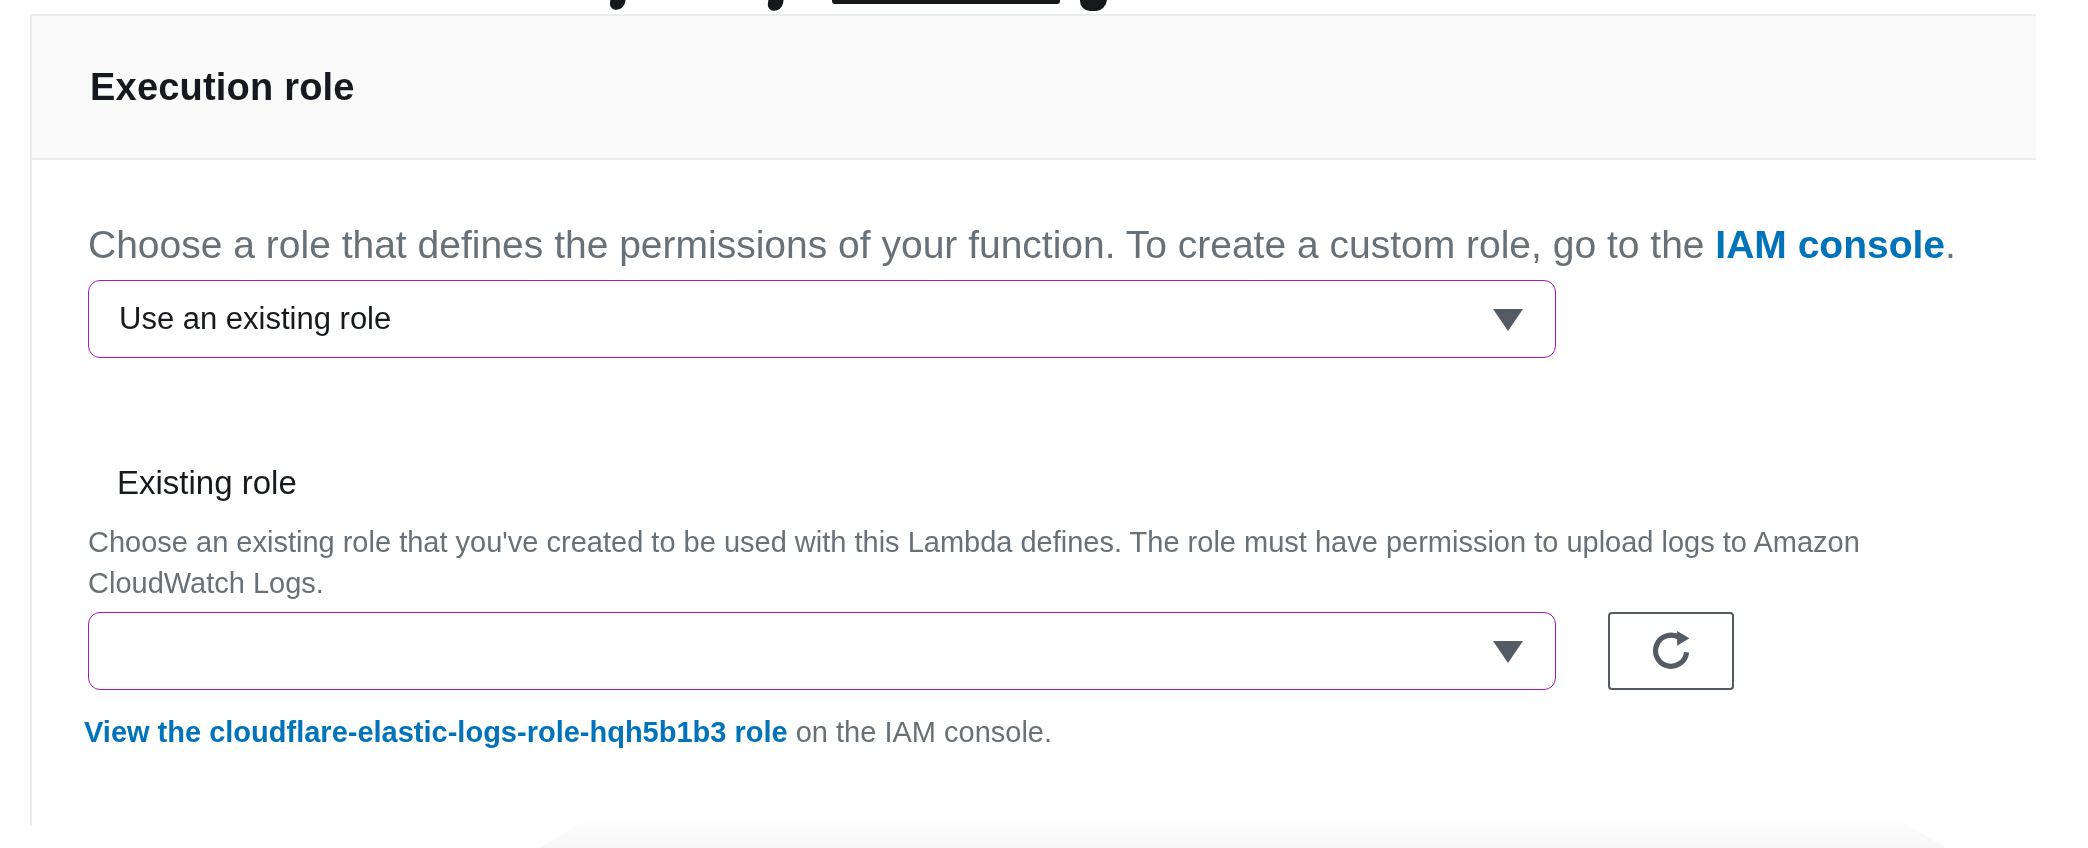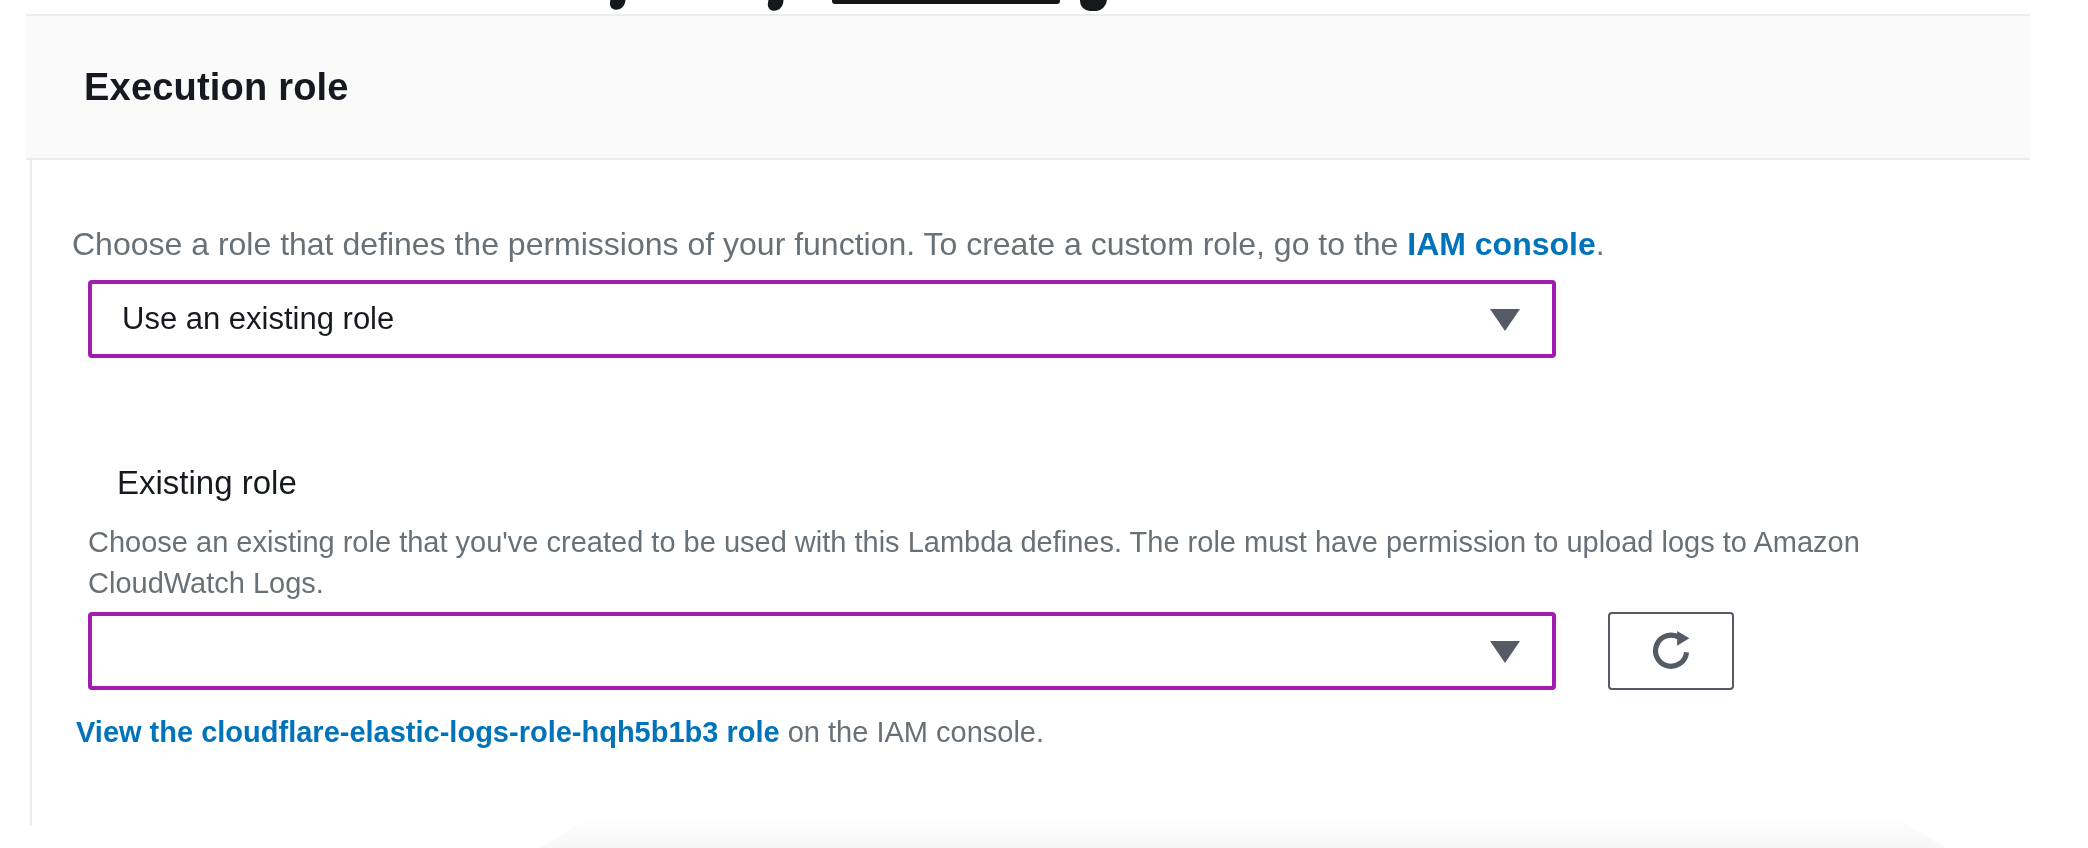"Execution role" .panel-header { left: 26px -> 32px }
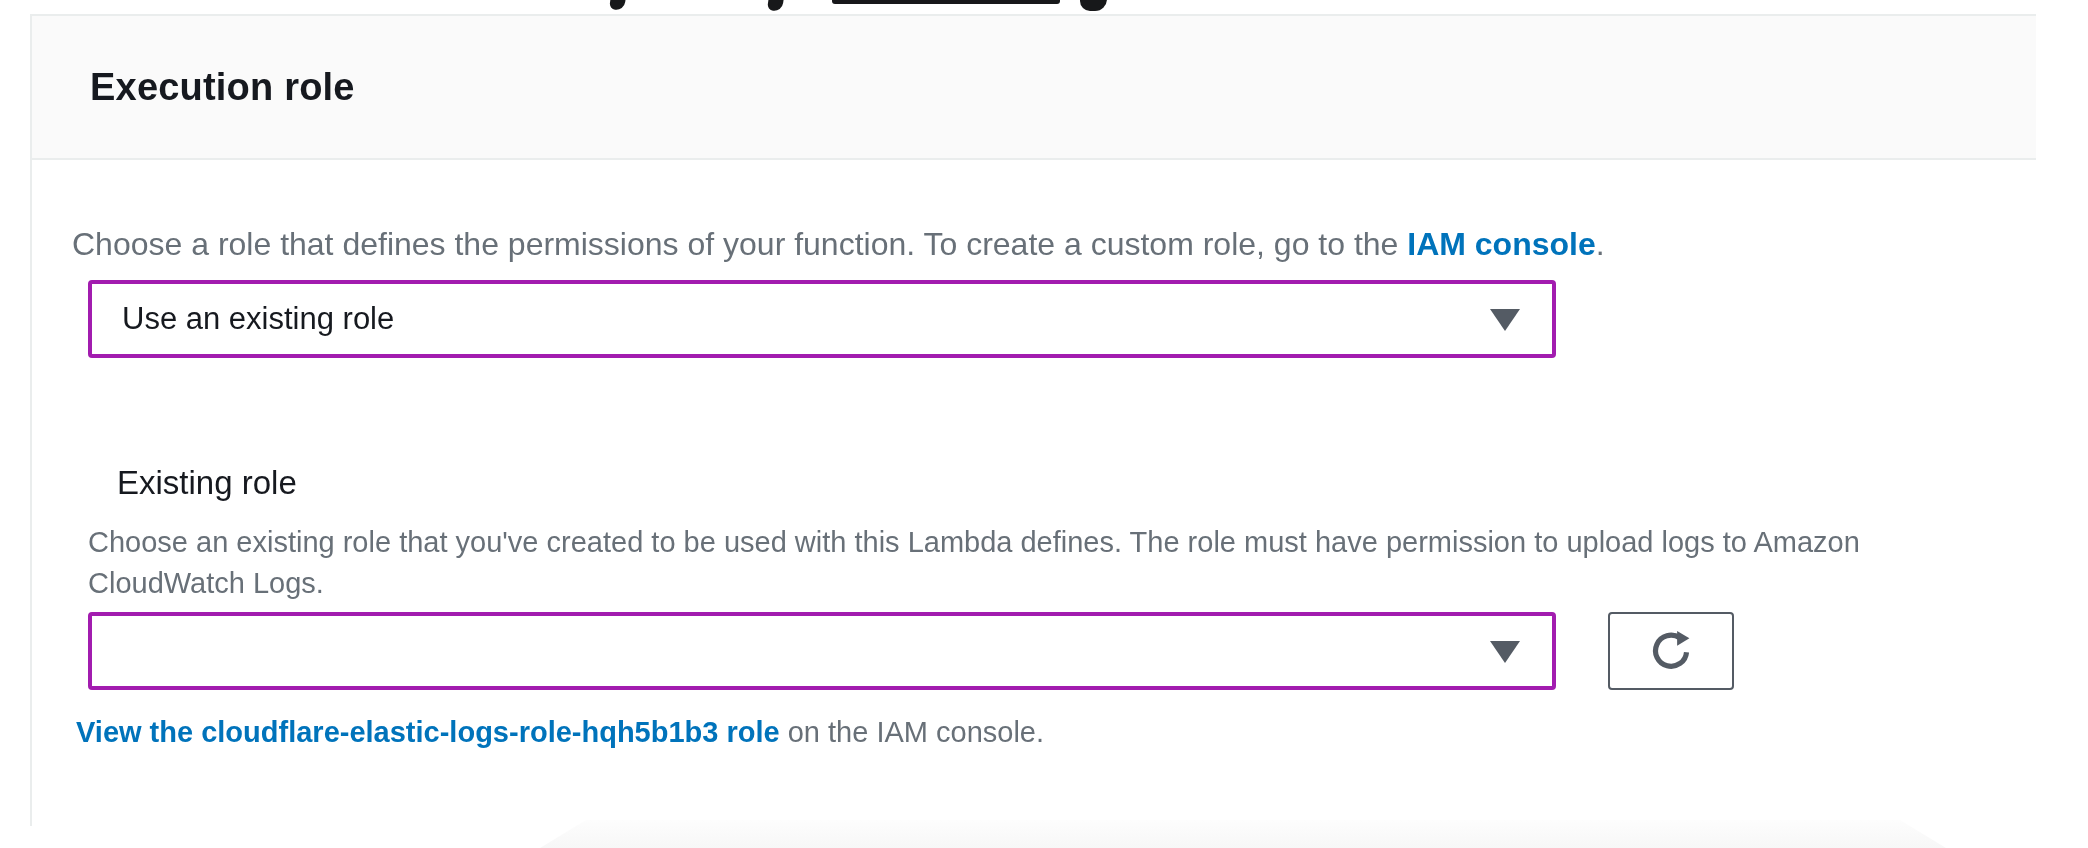"Choose a role that defines" .desc { font-size: 32px -> 39px; left: 72px -> 88px }
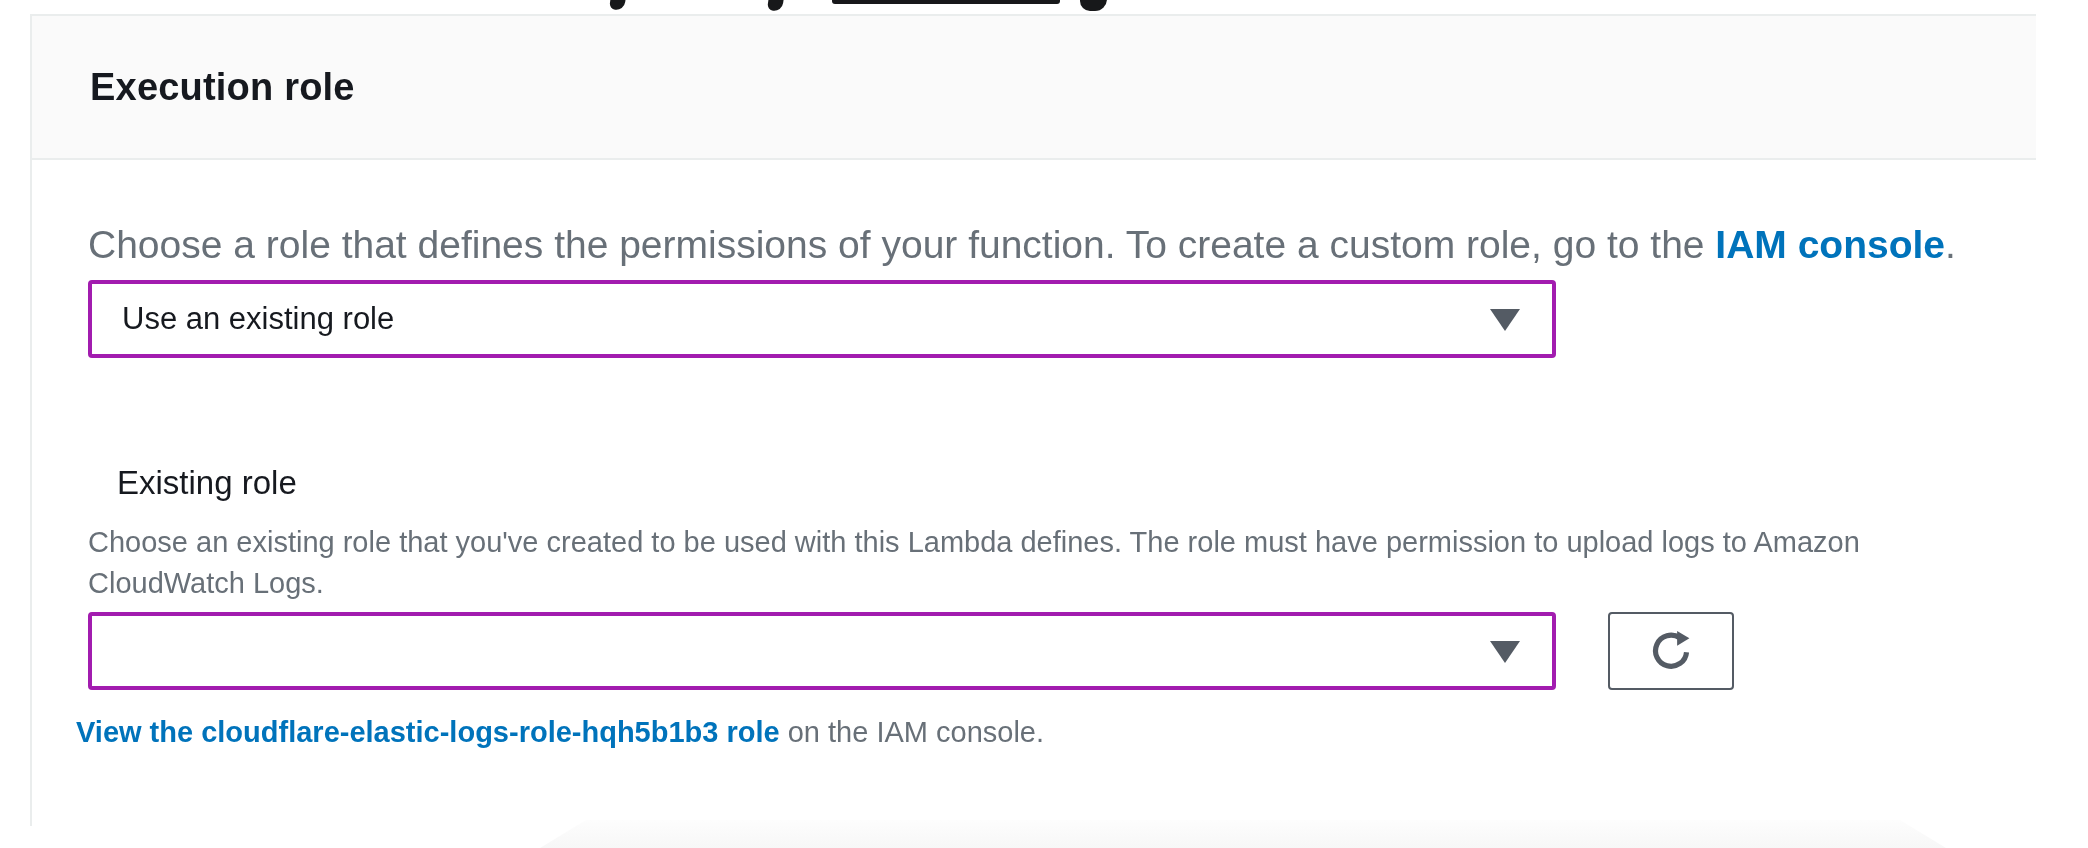"Use an existing role" .select-box { border: 4px solid #a21caf -> 1px solid #a21caf; border-radius: 4px -> 12px }
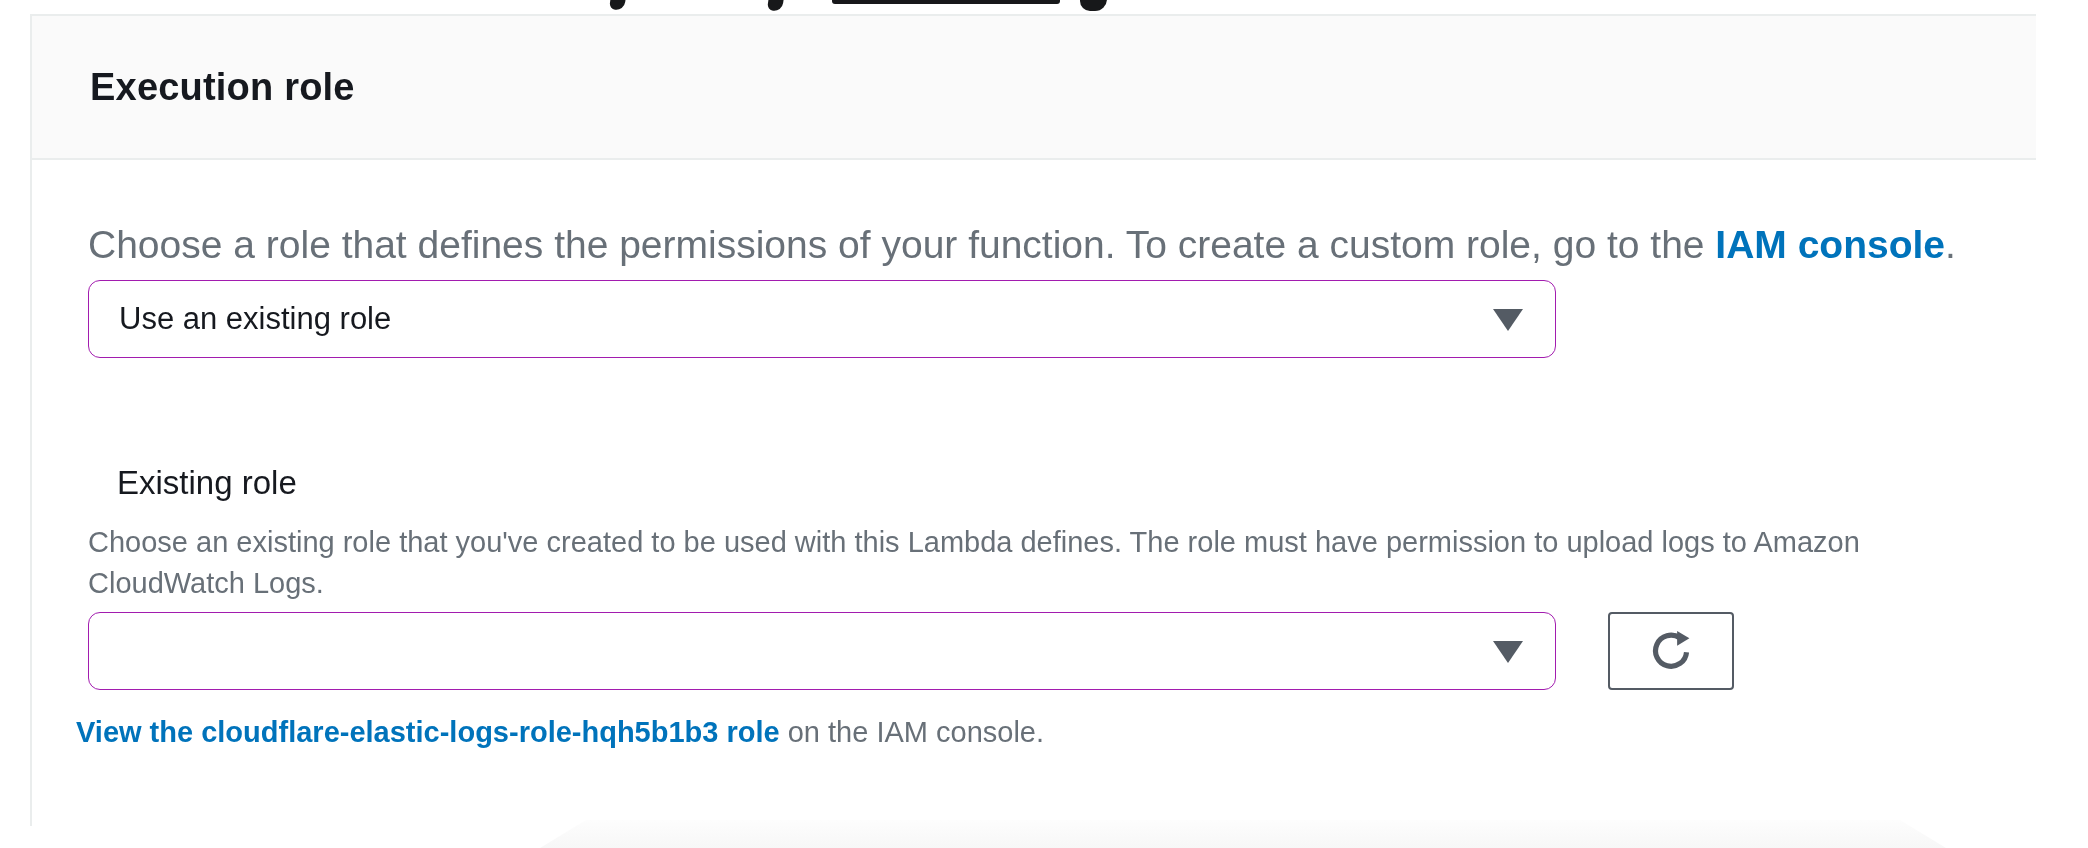"View the" .view-line { left: 76px -> 84px }
